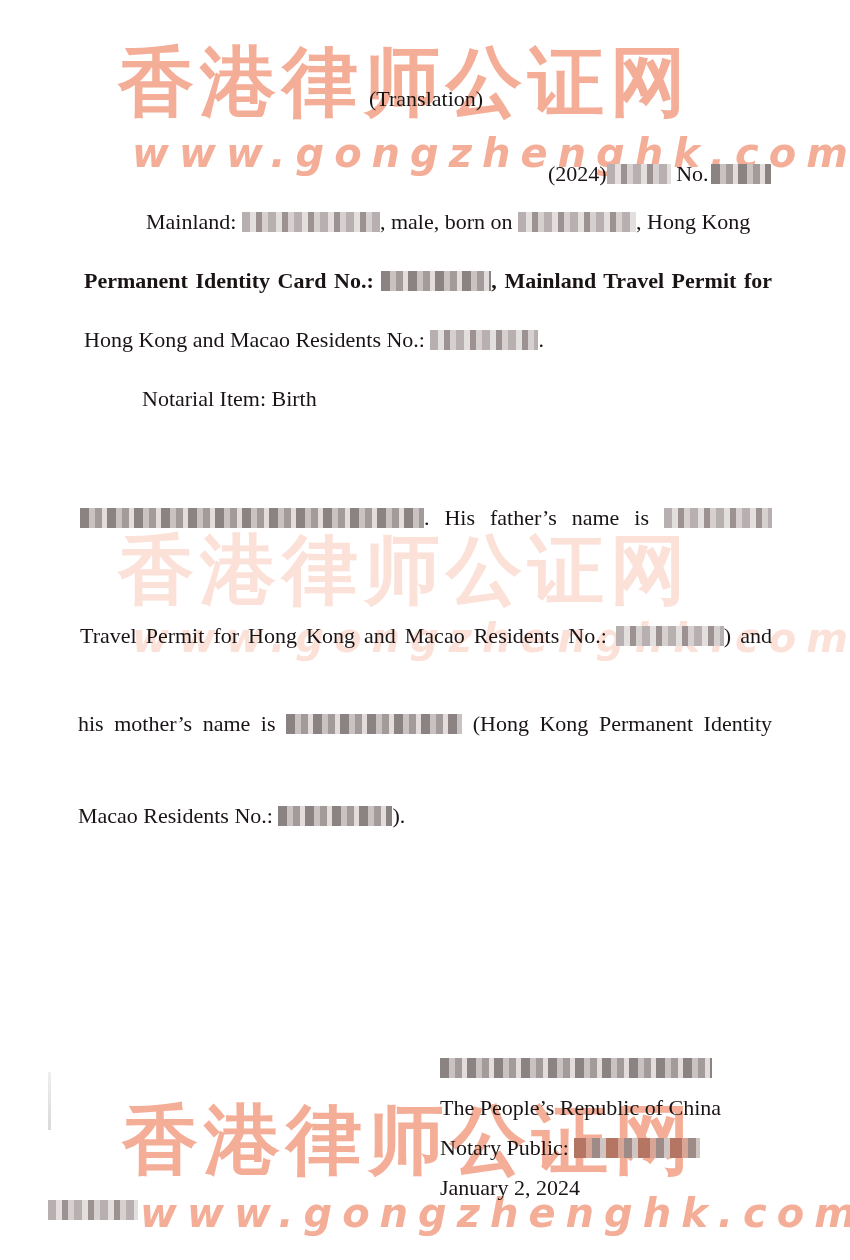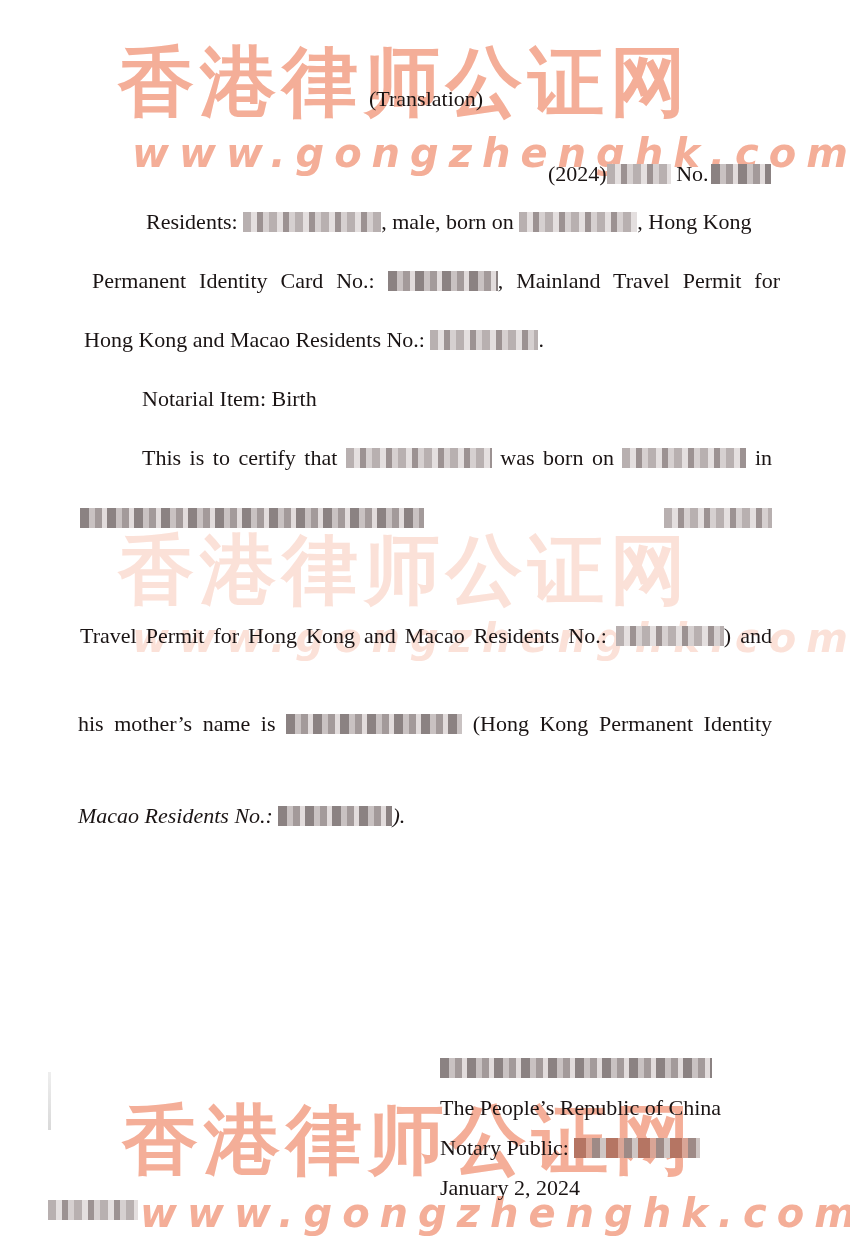"Residents:" span { text: Residents -> Mainland }
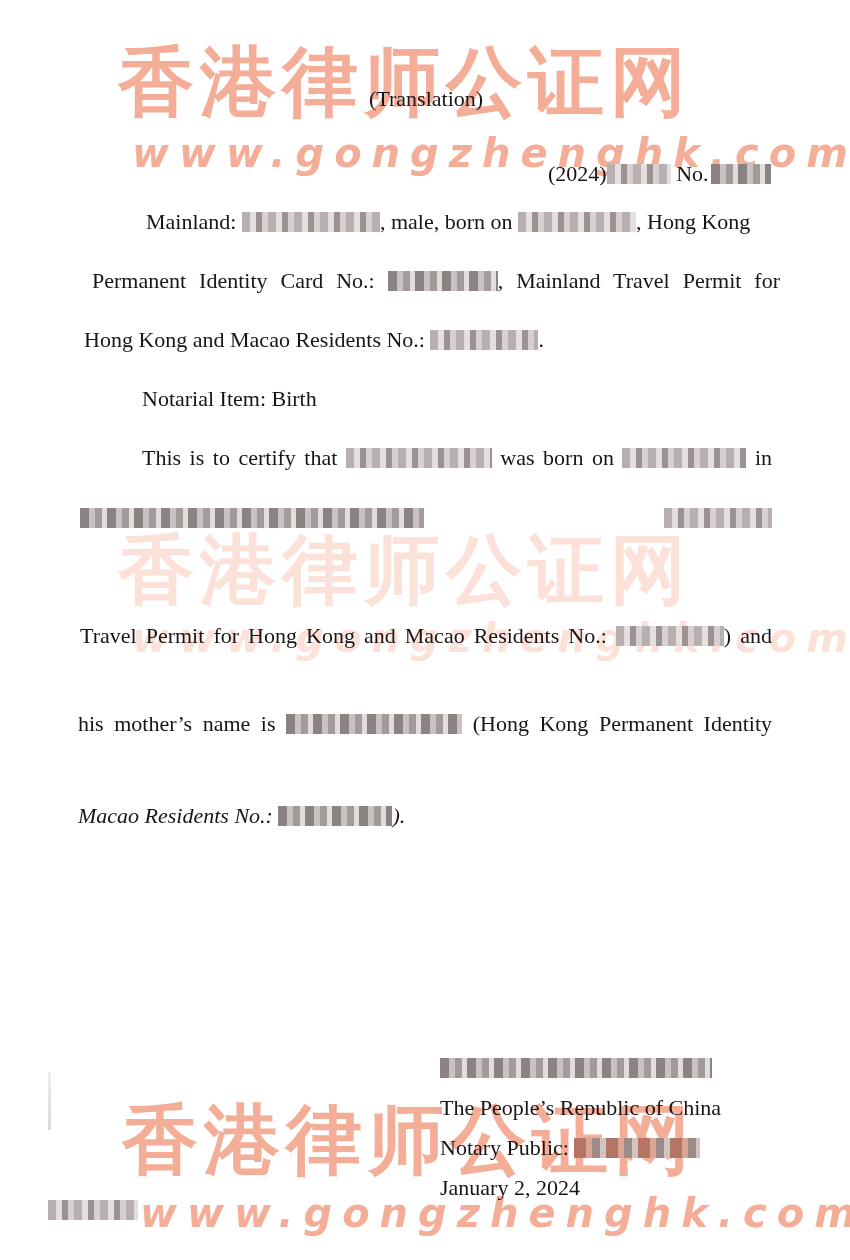"Permanent Identity Card No.: ," div.txt { font-weight: none -> bold; left: 92px -> 84px }
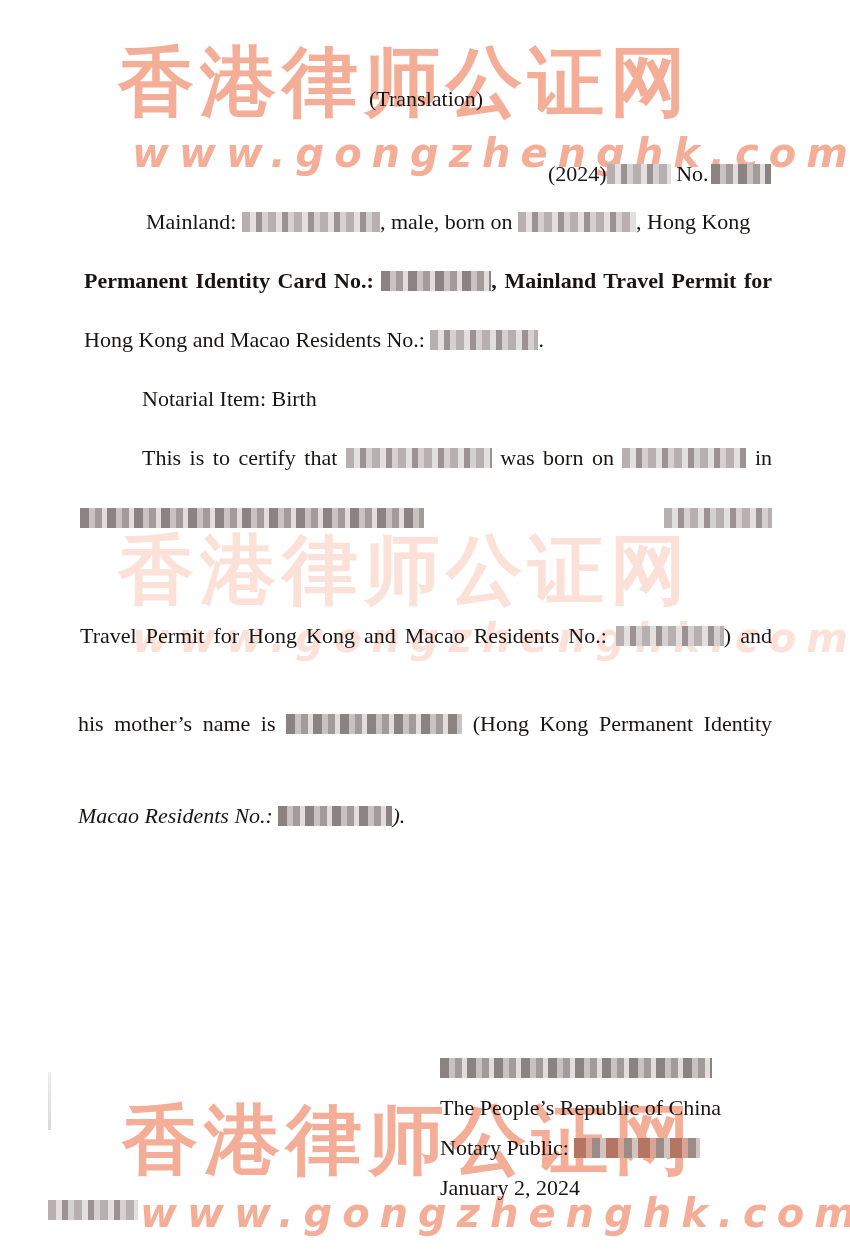"This is to certify that" div.txt { html: <div> <span>This is to certify that</span> <span></span> <span>was born on</span> <span></span> <span>in</span> </div> -> none }
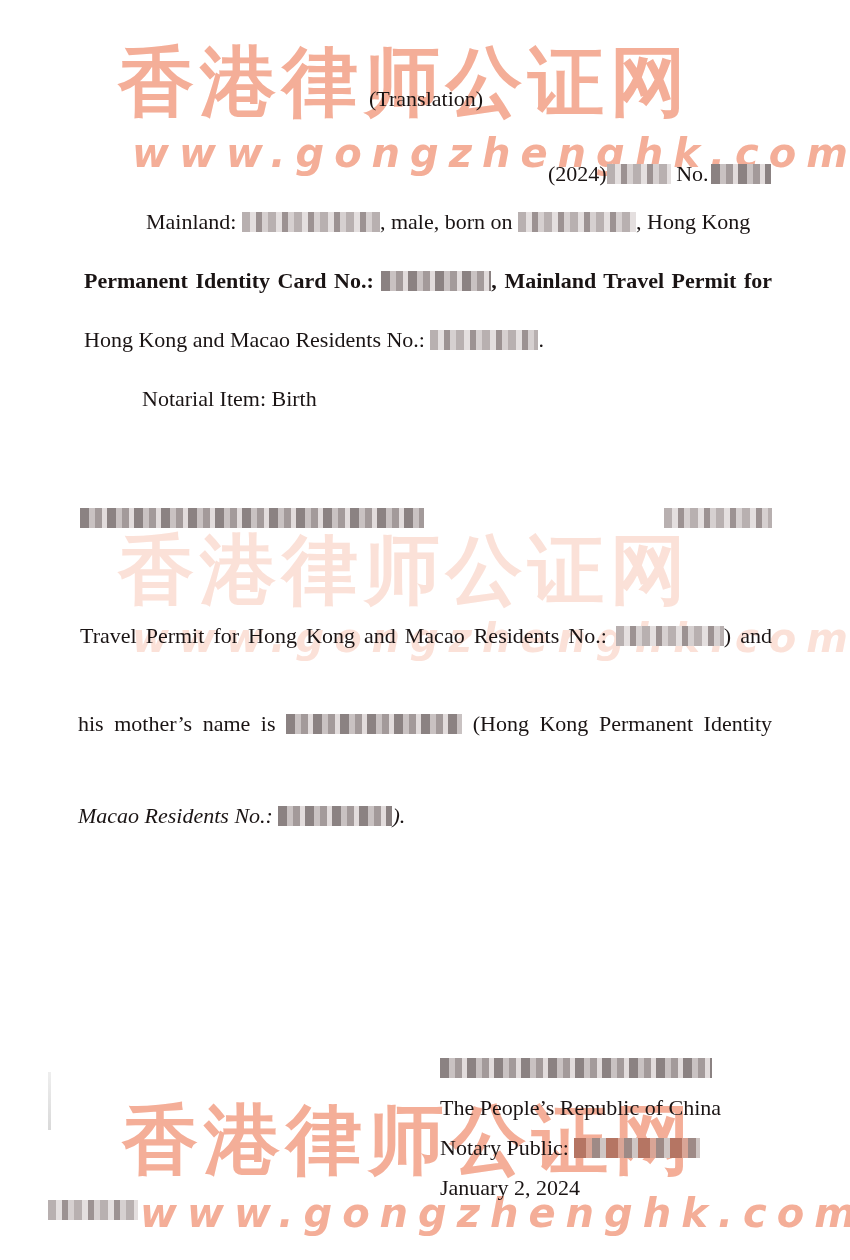". His father’s name is" span { html: none -> <span>. His father’s name is</span> }
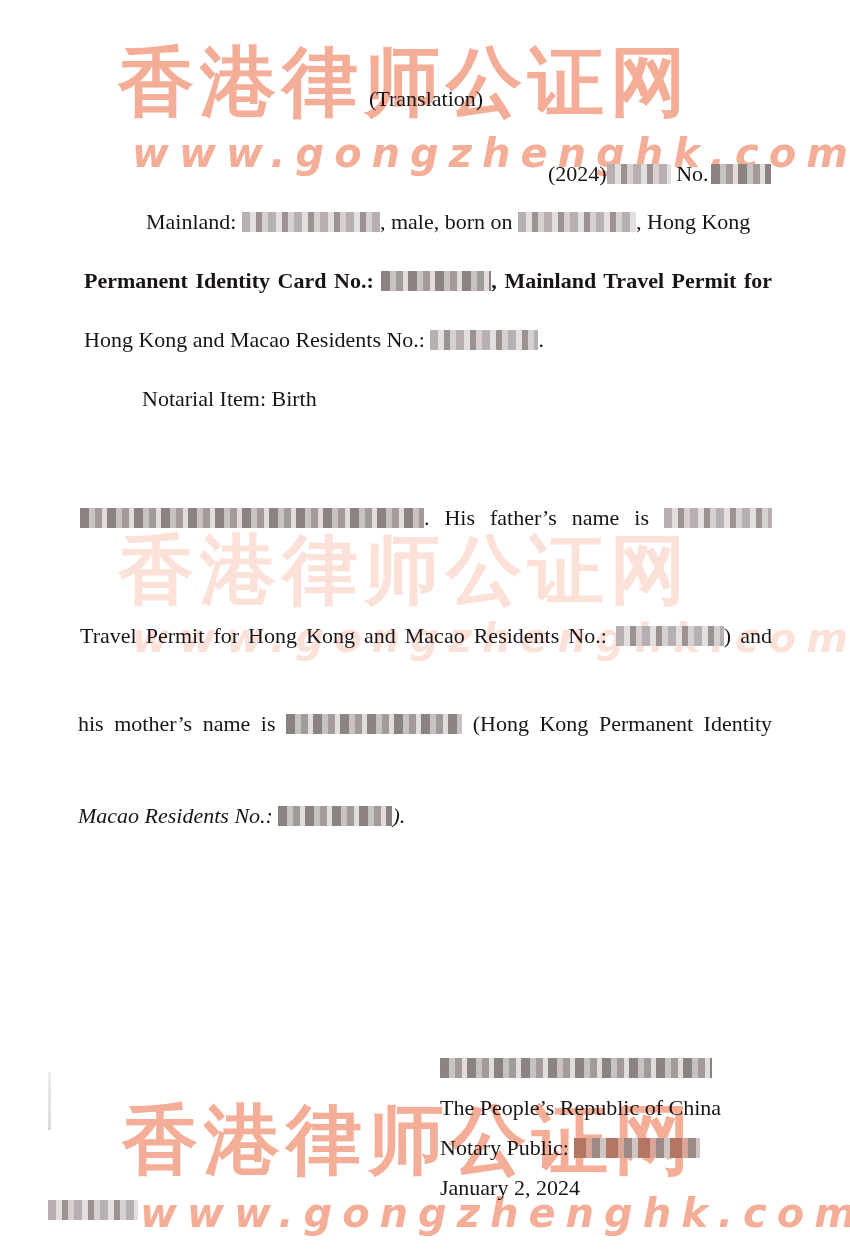"Macao Residents No.: )." div.txt { font-style: italic -> none }
